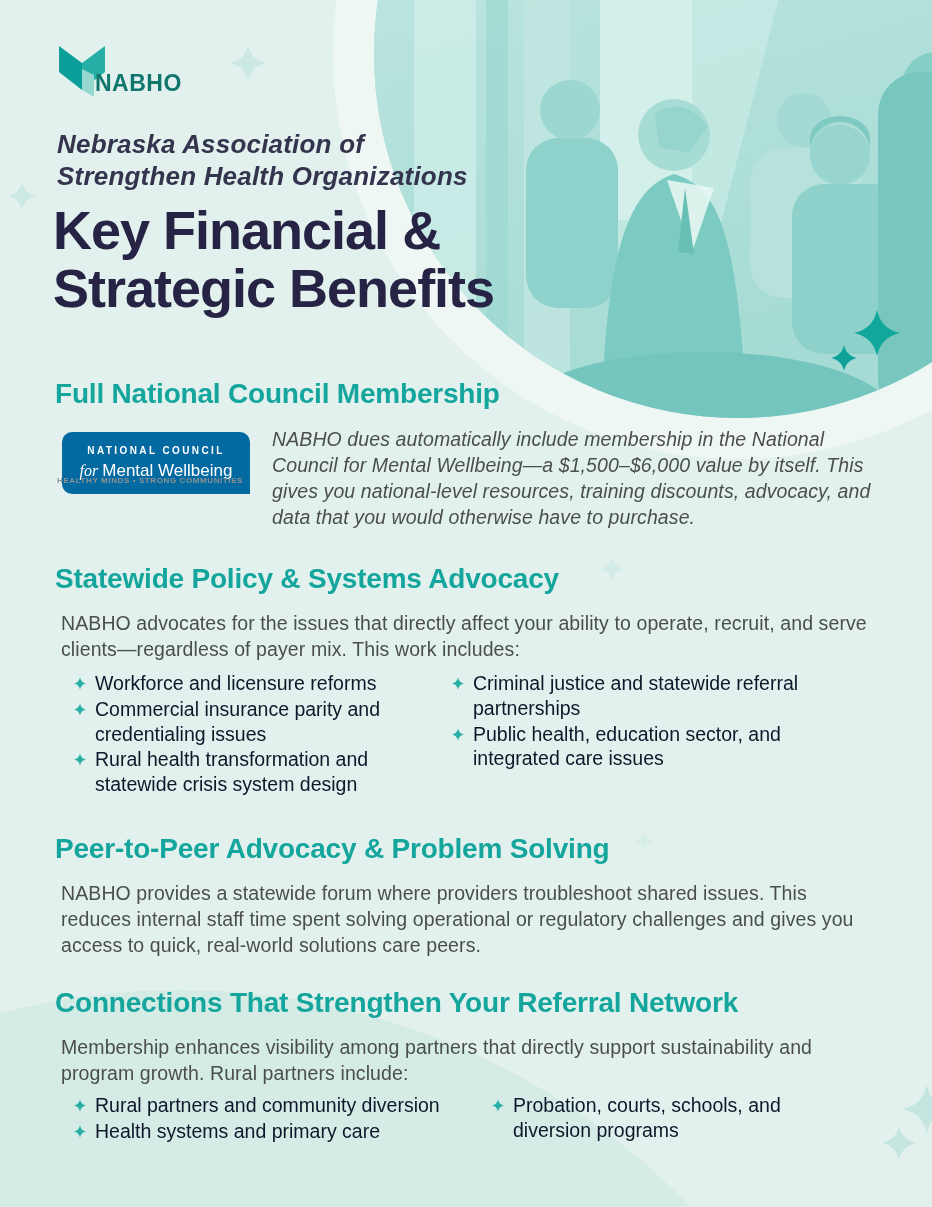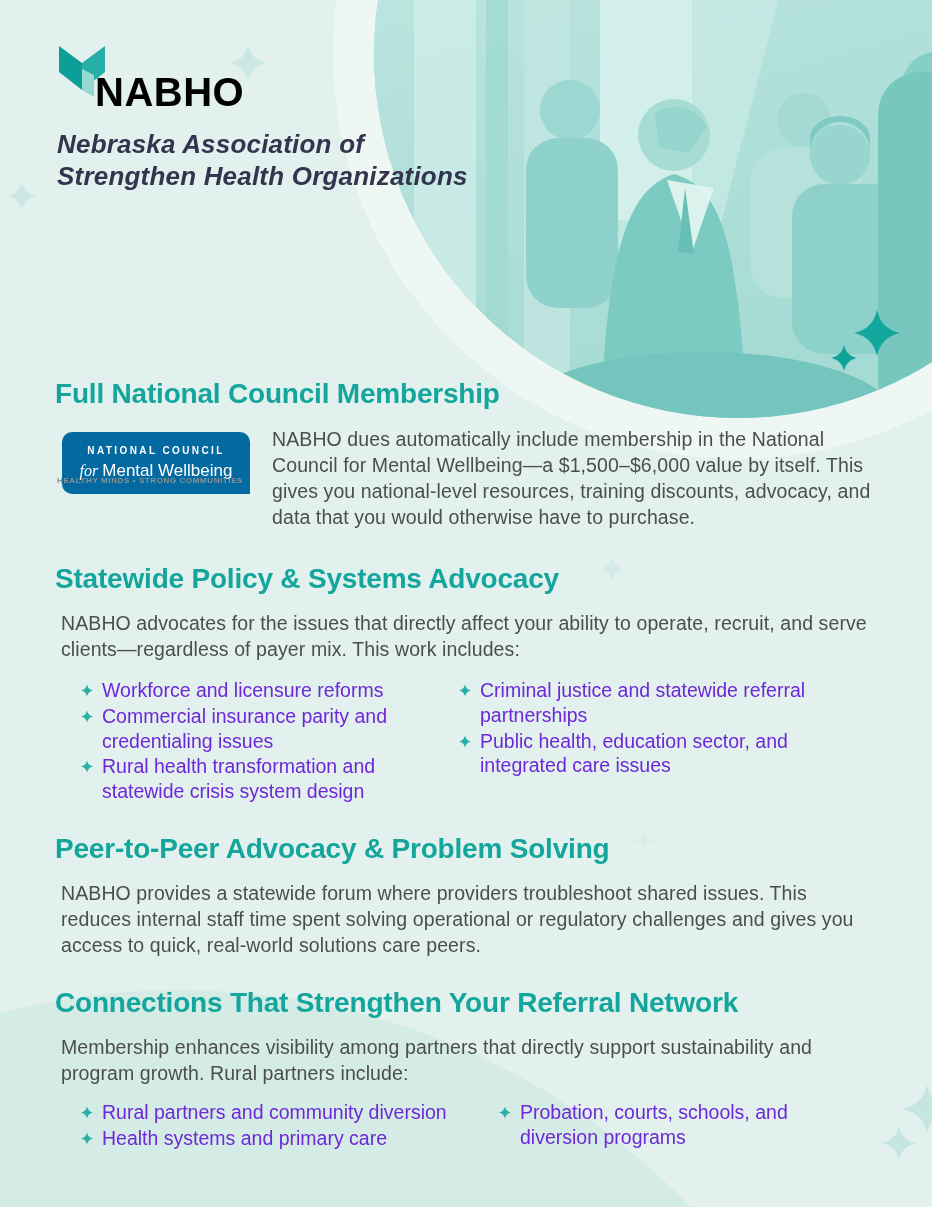"NABHO" .logo-text { color: #000000 -> #0f766e; font-size: 40px -> 23px }
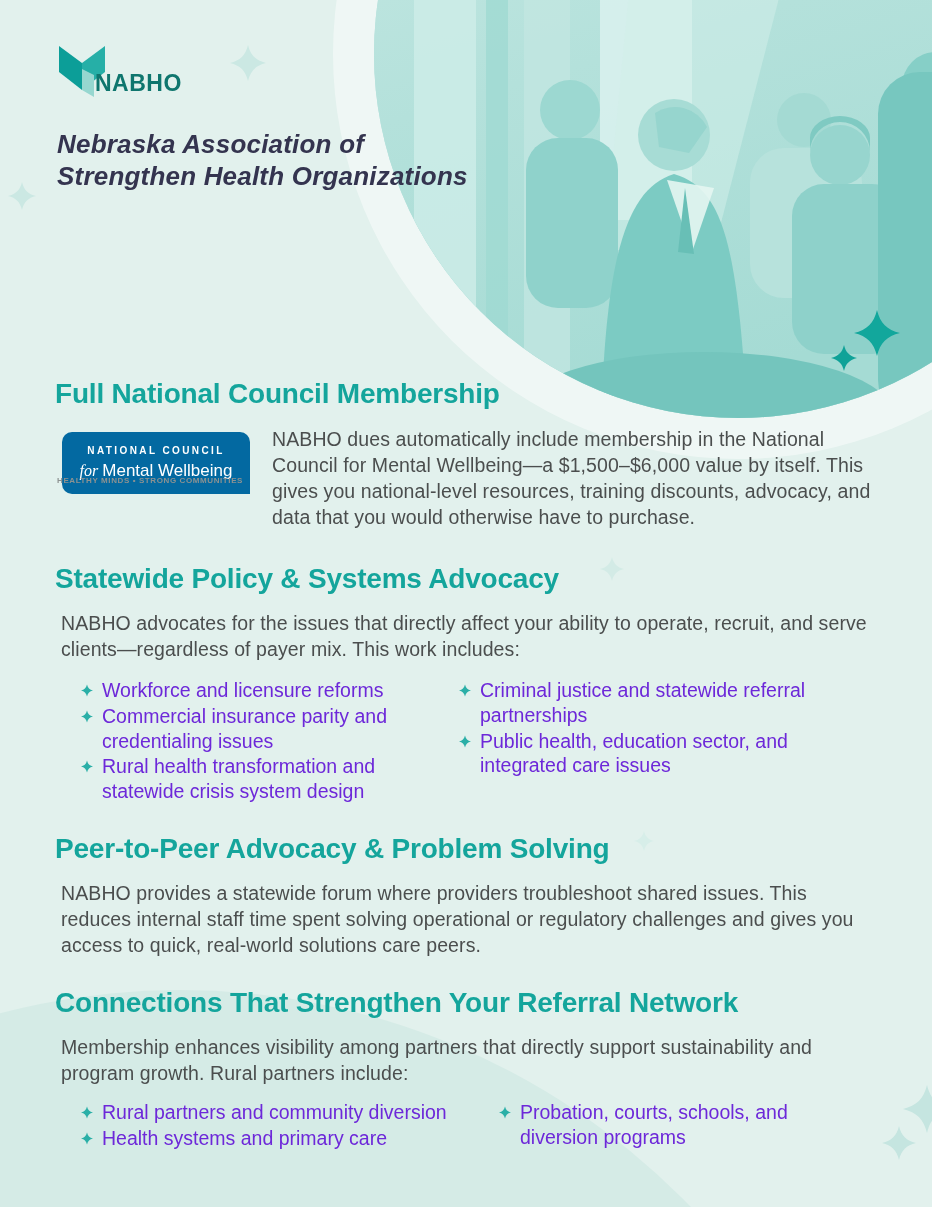"Key Financial &" div.title { html: none -> <div> <div>Key Financial &amp;</div> <div>Strategic Benefits</div> </div> }
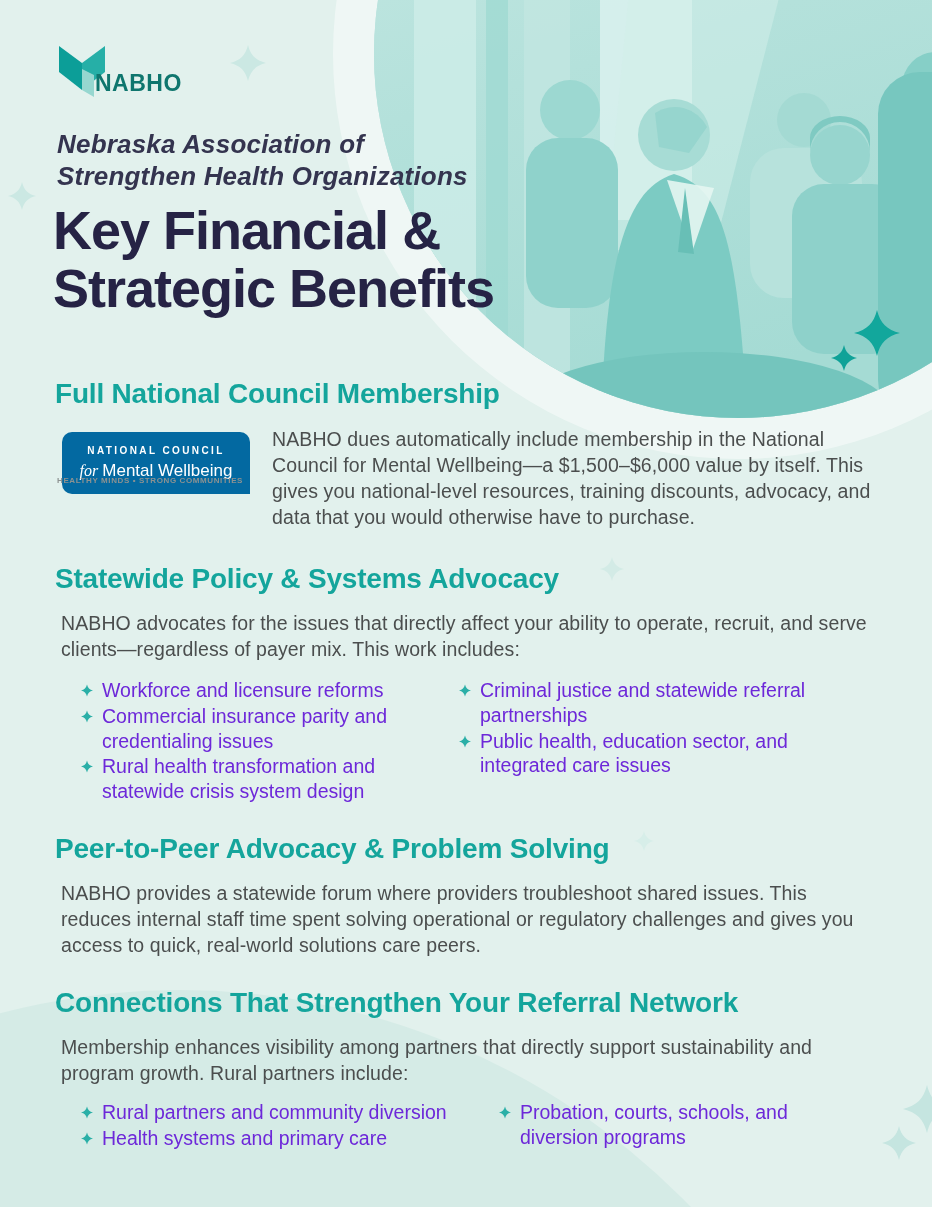"NABHO dues automatically include" .para-membership { font-style: none -> italic }
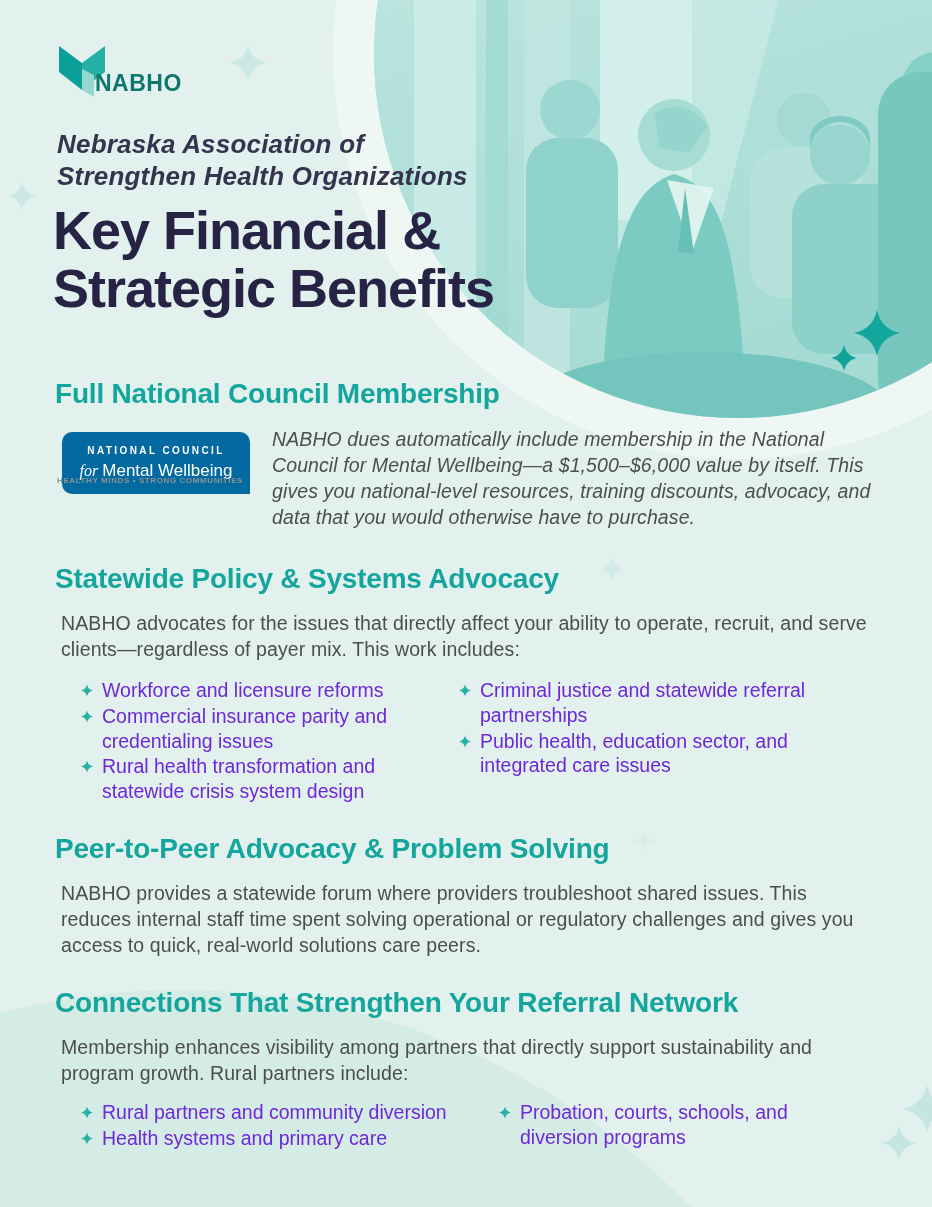"Workforce and licensure reforms" .bullets { color: #6d28d9 -> #0f172a; margin: 7px -> 0 }
